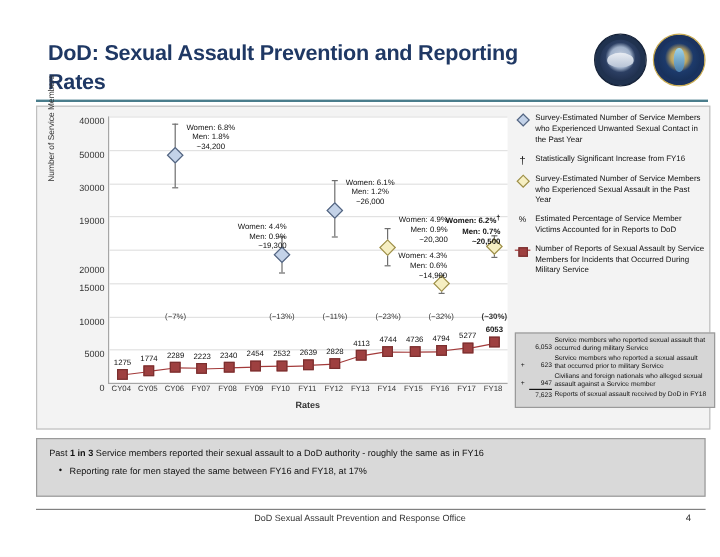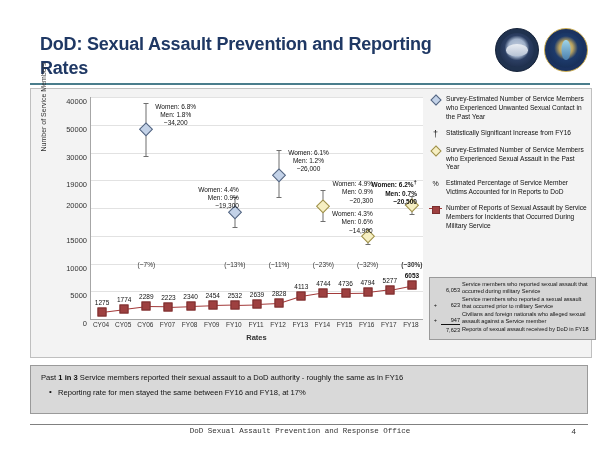"20000" div.y-tick { top: 108px -> 128px }
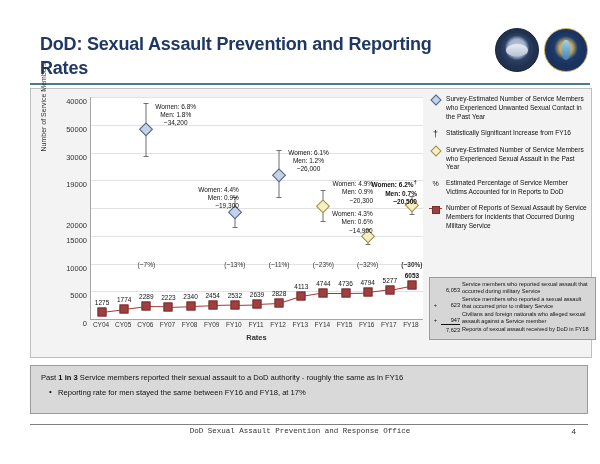"DoD Sexual Assault Prevention and" .footer-txt { font-family: Liberation Mono, monospace -> none }
